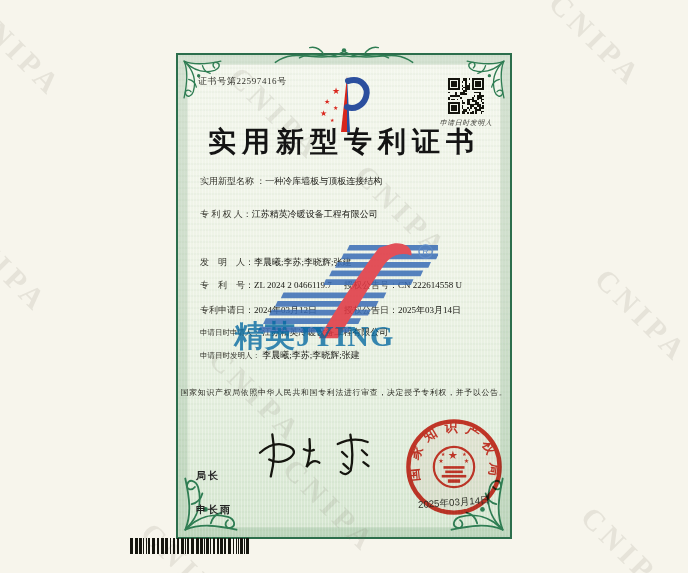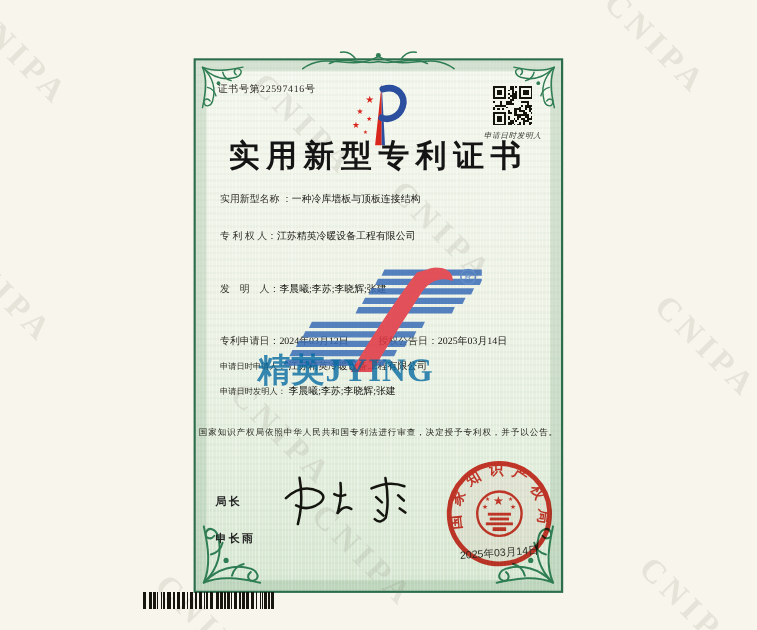"专 利 号：ZL 2024 2" div.row { html: none -> <div> <span><span>专 利 号：</span><span>ZL 2024 2 0466119.7</span></span> <span><span>授权公告号：</span><span>CN 222614558 U</span></span> </div> }
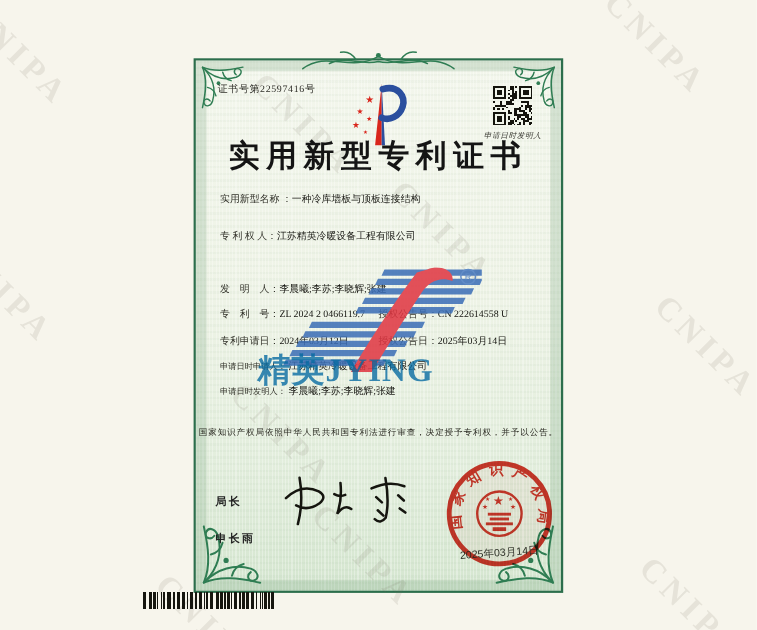"局长" .director { margin-top: none -> 20px }
